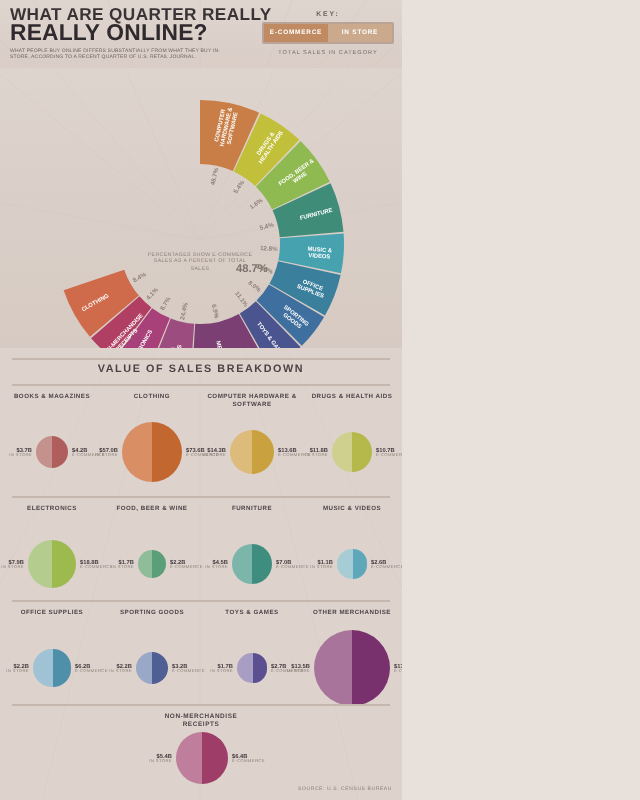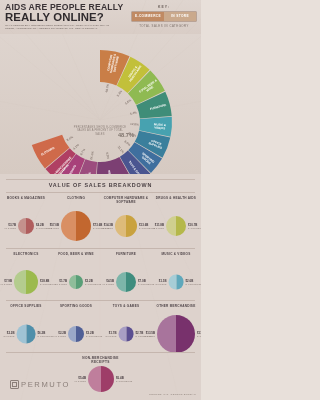"AIDS ARE PEOPLE REALLY" div.title1 { text: AIDS ARE PEOPLE -> WHAT ARE QUARTER }
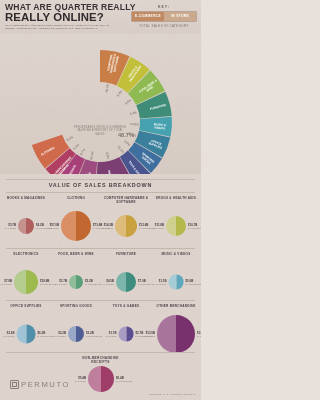"PERMUTO" div.logo { html: <div> <span> <i></i> </span> <span>PERMUTO</span> </div> -> none }
